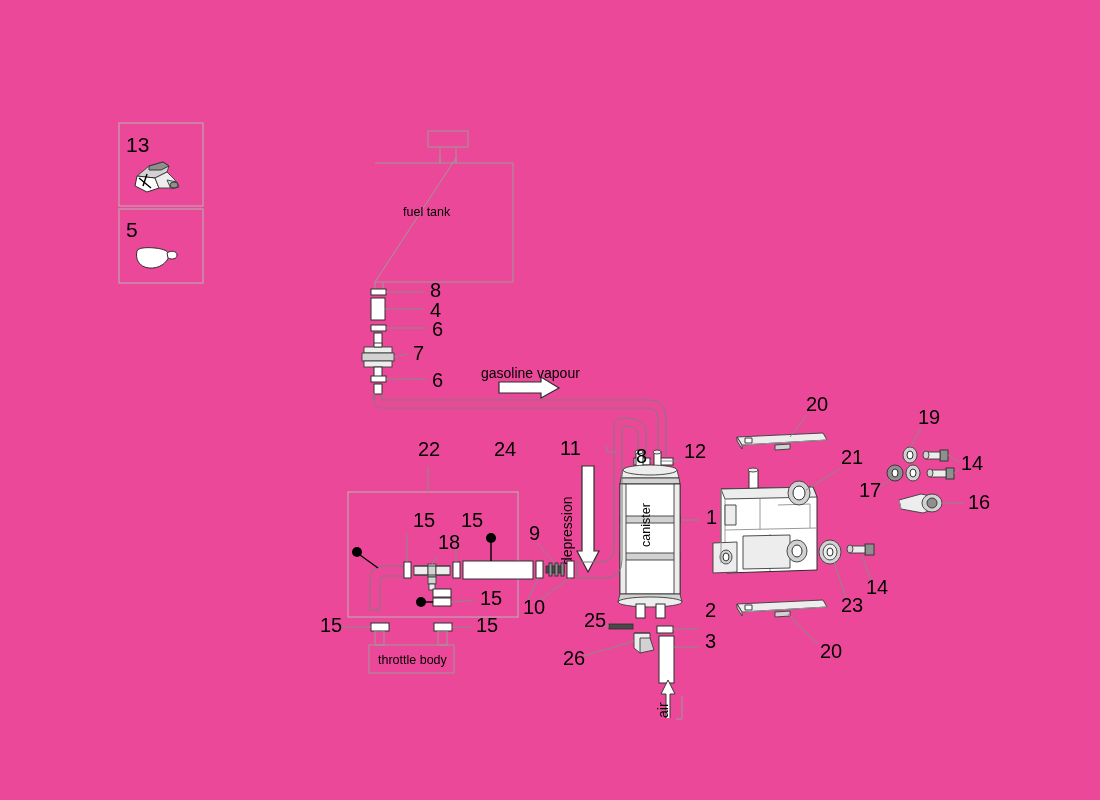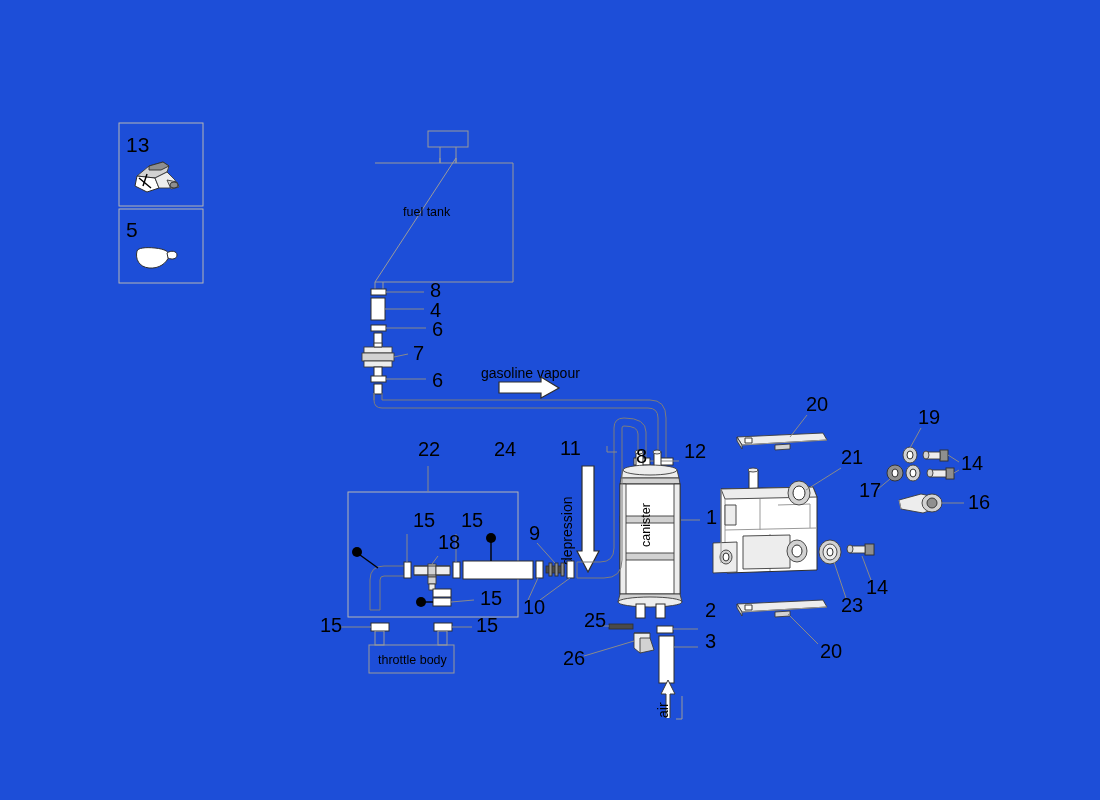"13" #diagram-root { background: #1d4ed8 -> #ec4899 }
